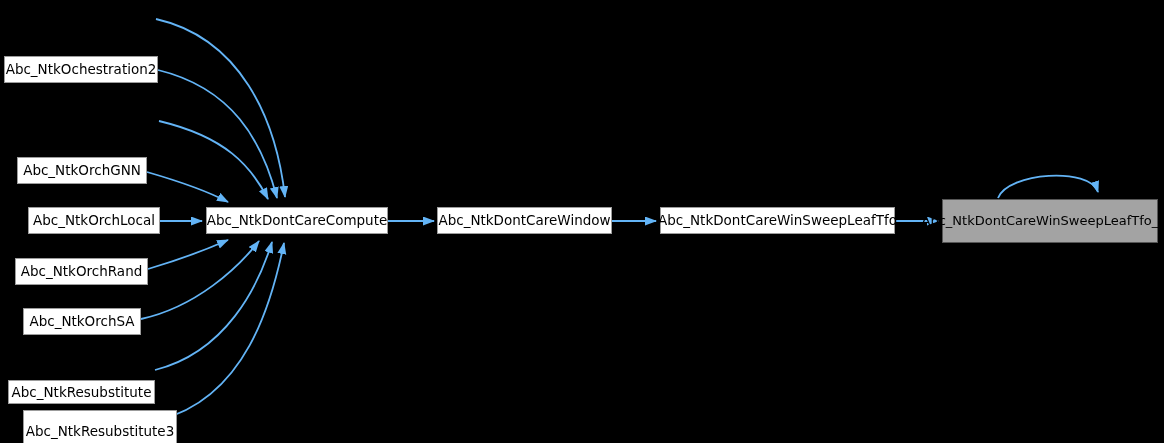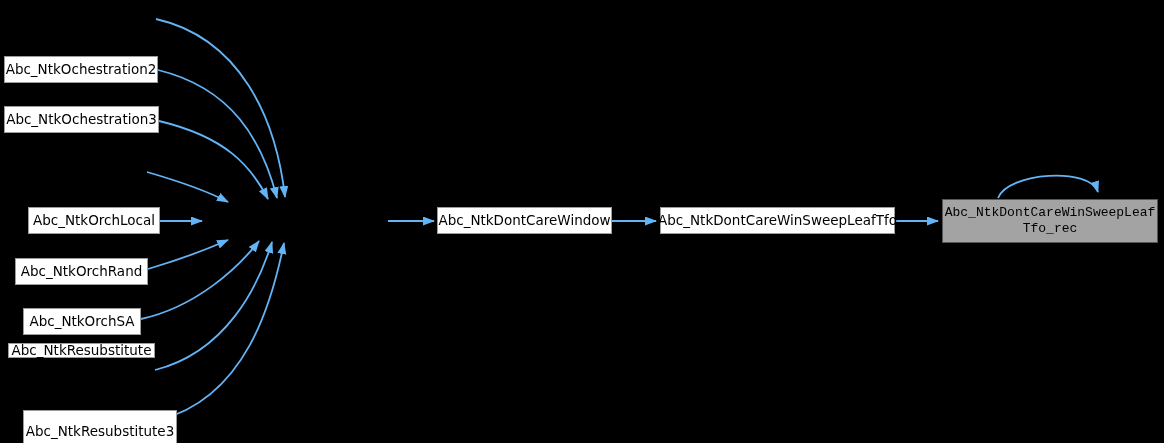"Abc_NtkOchestration3" a.node { html: <a>Abc_NtkOchestration3</a> -> none }
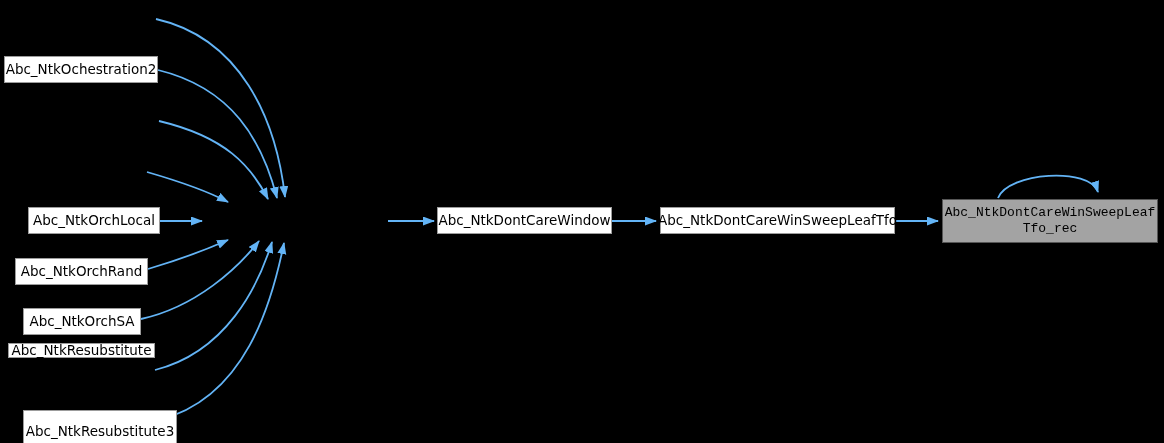"Abc_NtkOrchGNN" a.node { html: none -> <a>Abc_NtkOrchGNN</a> }
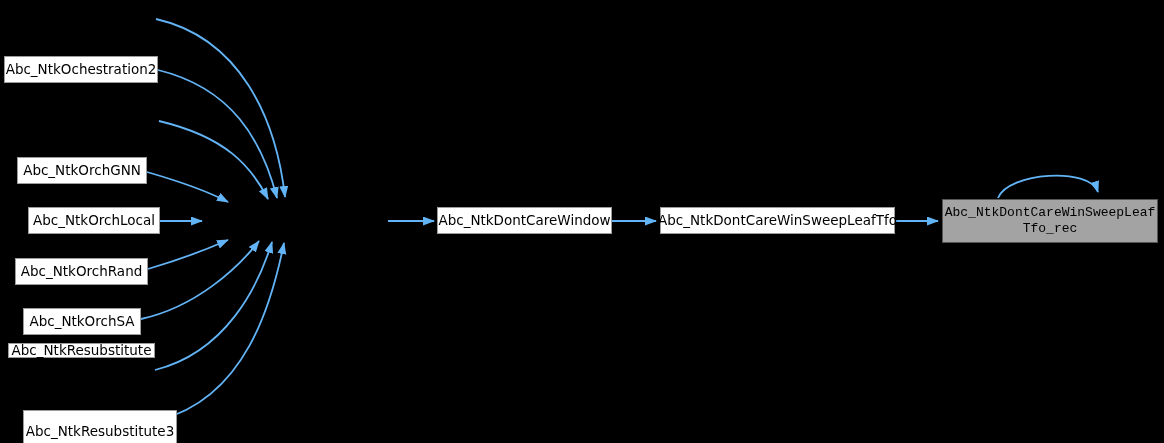"Abc_NtkDontCareCompute" a.node { html: none -> <a>Abc_NtkDontCareCompute</a> }
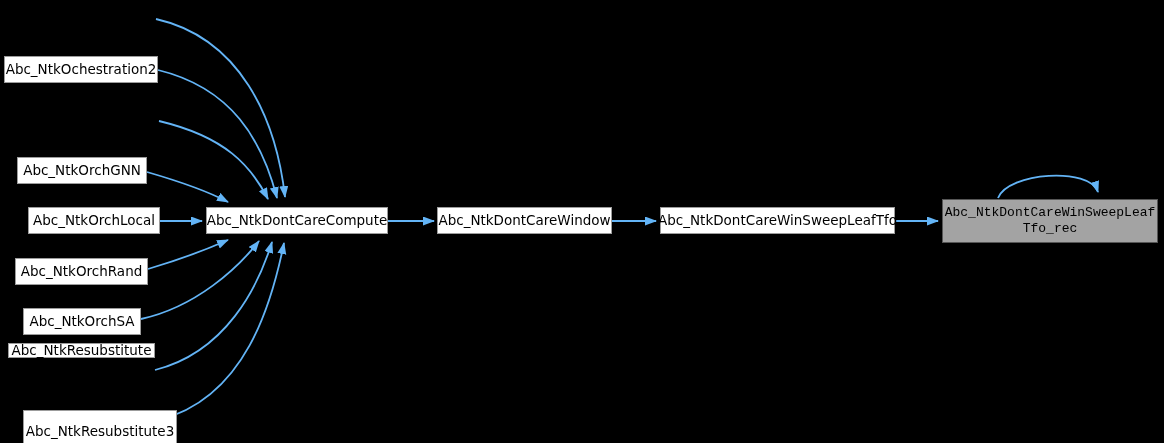"Abc_NtkDontCareWinSweepLeaf" .node.highlight { flex-direction: column -> none; font-family: Liberation Mono, monospace -> none }
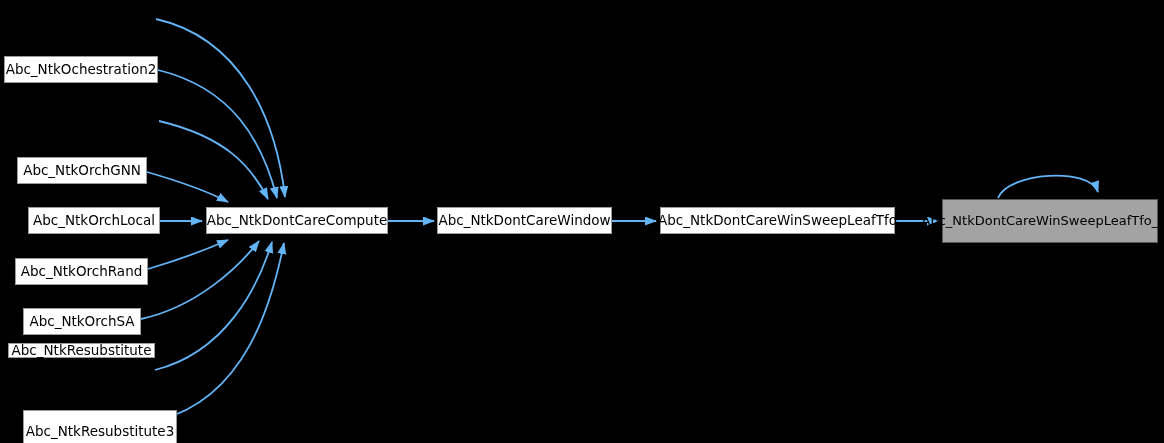"Abc_NtkResubstitute" a.node { height: 15px -> 24px; top: 343px -> 380px }
